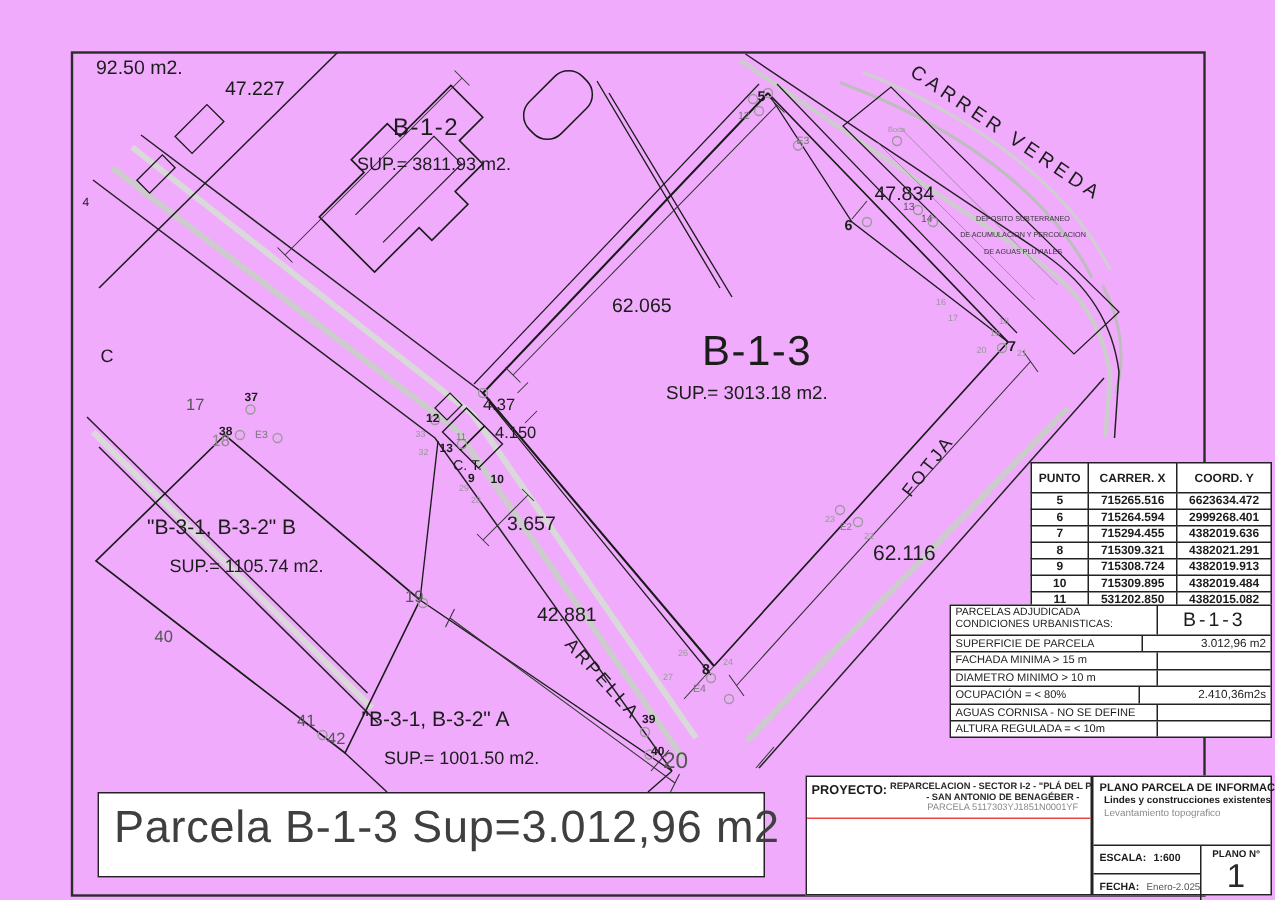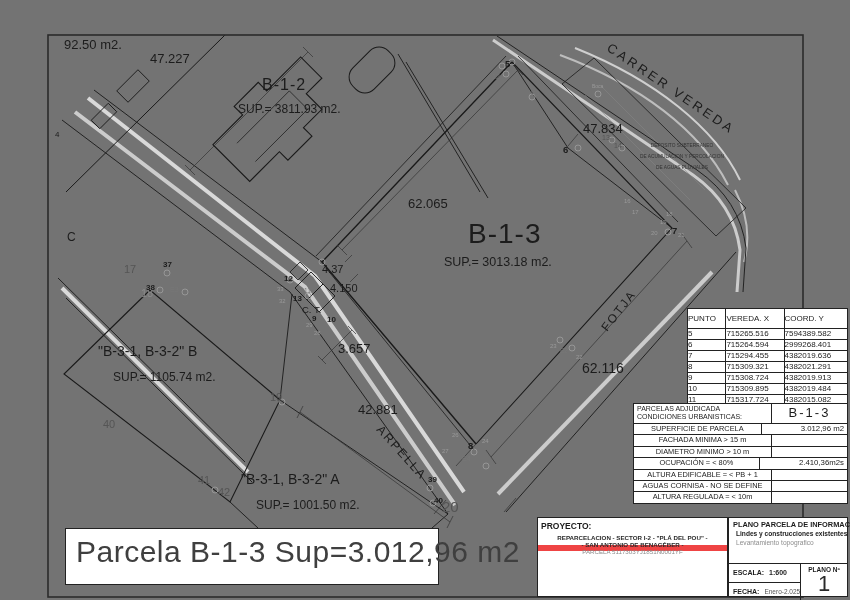"92.50 m2." #sheet { background: #737373 -> #f0abfc }
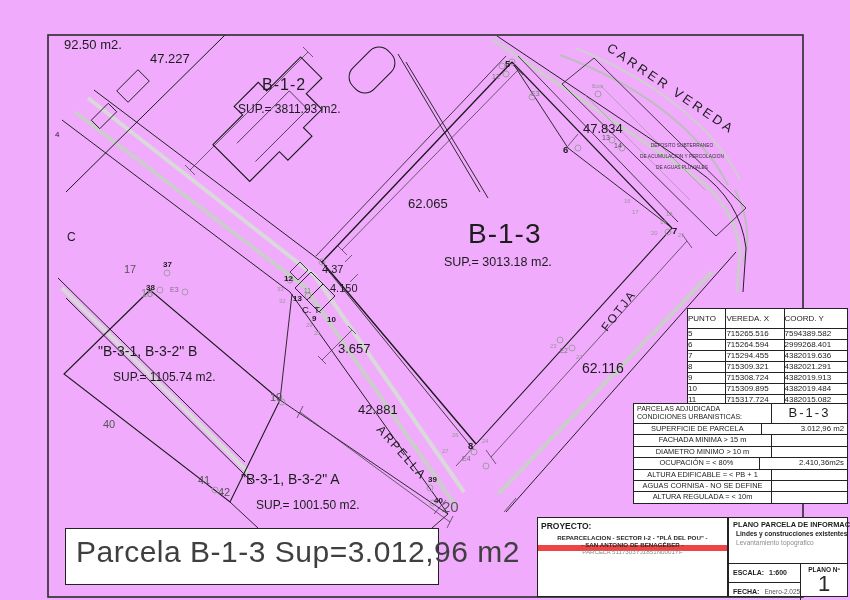"PUNTO" #coord-table th,#coord-table td { font-weight: normal -> bold; text-align: left -> center }
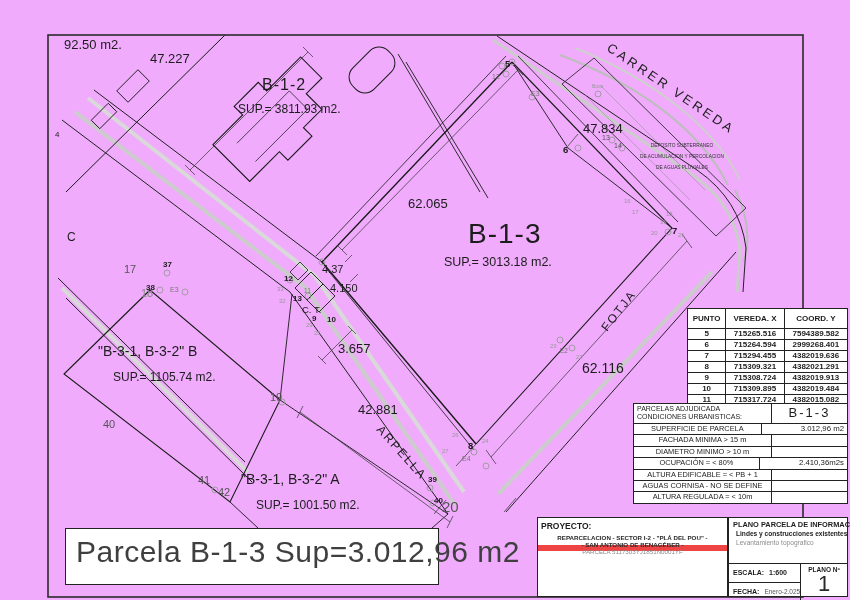"VEREDA. X" th { text: VEREDA -> CARRER }
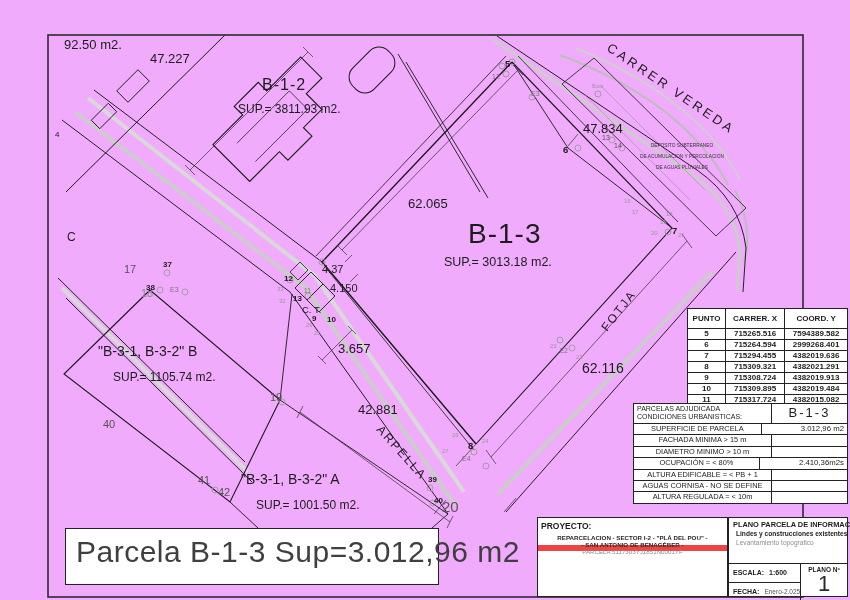"7594389.582" td { text: 7594389.582 -> 6623634.472 }
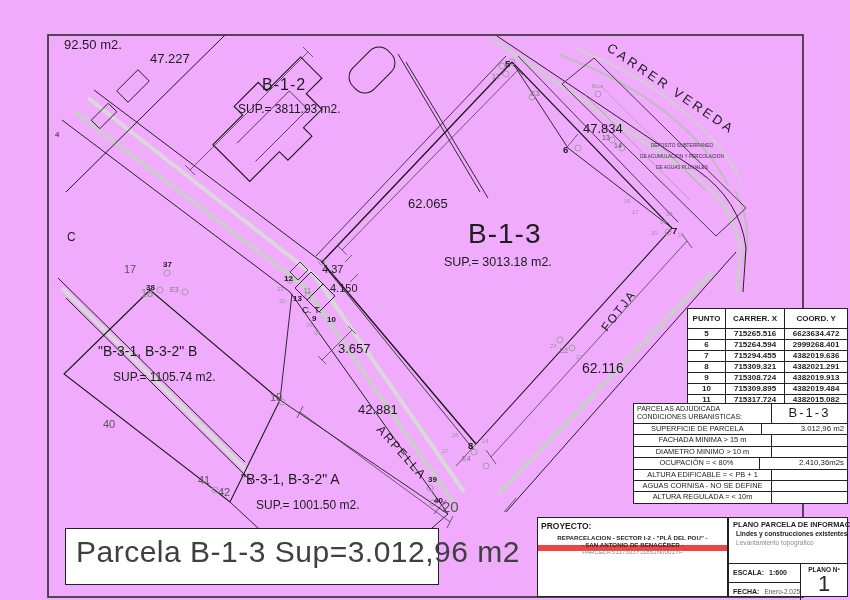"715317.724" td { text: 715317.724 -> 531202.850 }
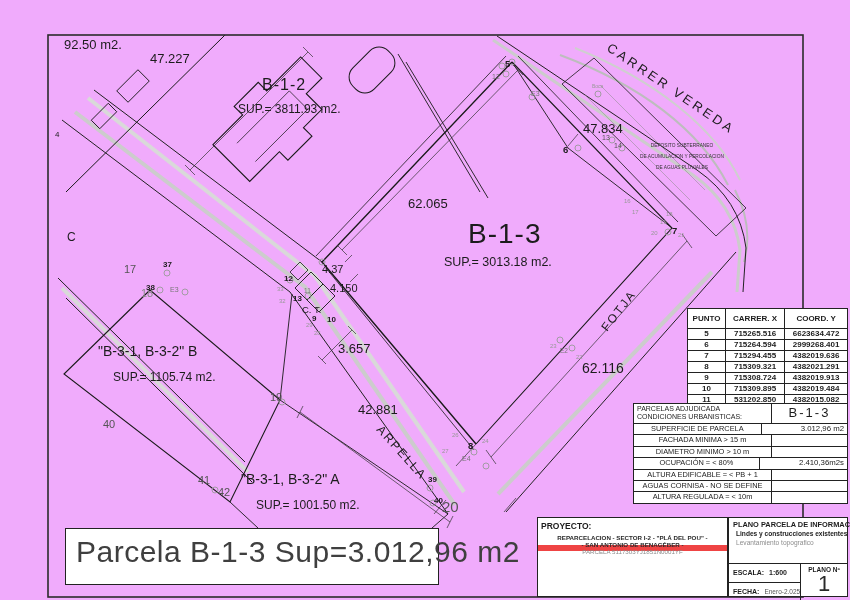"SUPERFICIE DE PARCELA" .cond-row { text-align: center -> none }
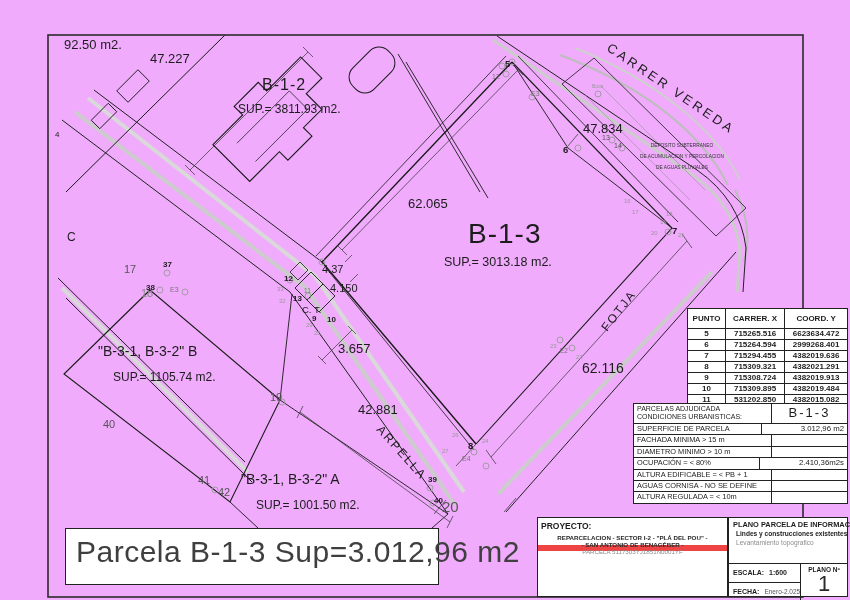"ALTURA EDIFICABLE = < PB" div.cond-row { html: <div> <div>ALTURA EDIFICABLE = &lt; PB + 1</div> <div></div> </div> -> none }
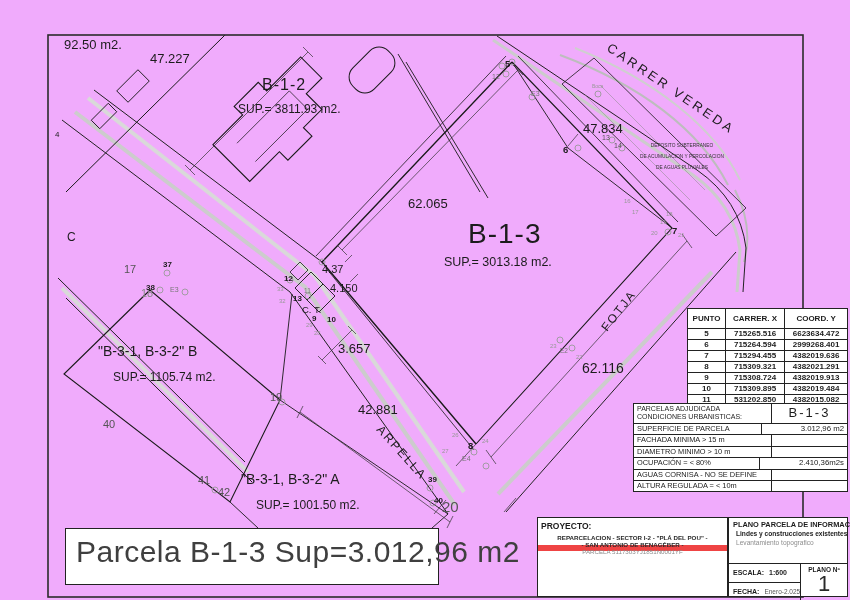"PROYECTO:" #project-inner { border-bottom: 6px solid #ef4444 -> 1px solid #ef4444; flex-direction: column -> none }
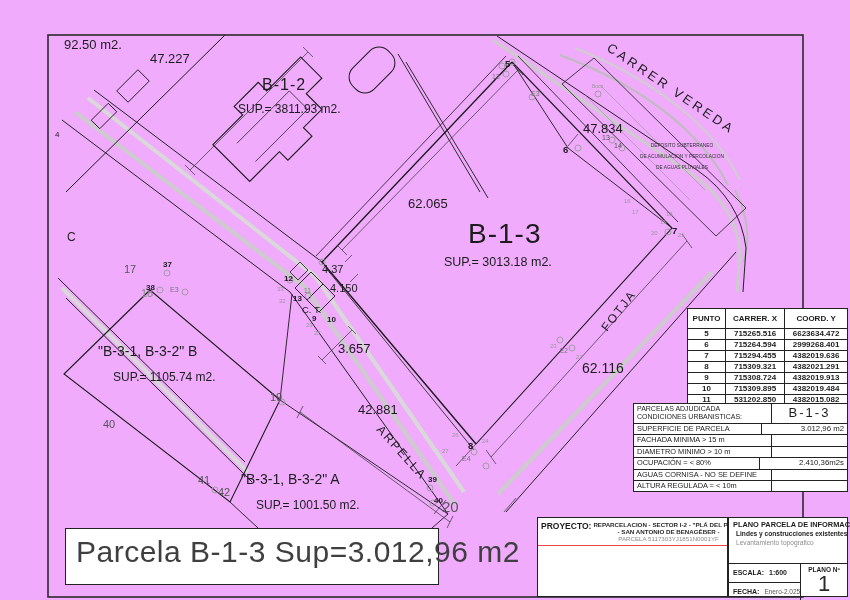"Parcela B-1-3 Sup=3.012,96 m2" #footer-box { width: 374px -> 445px }
